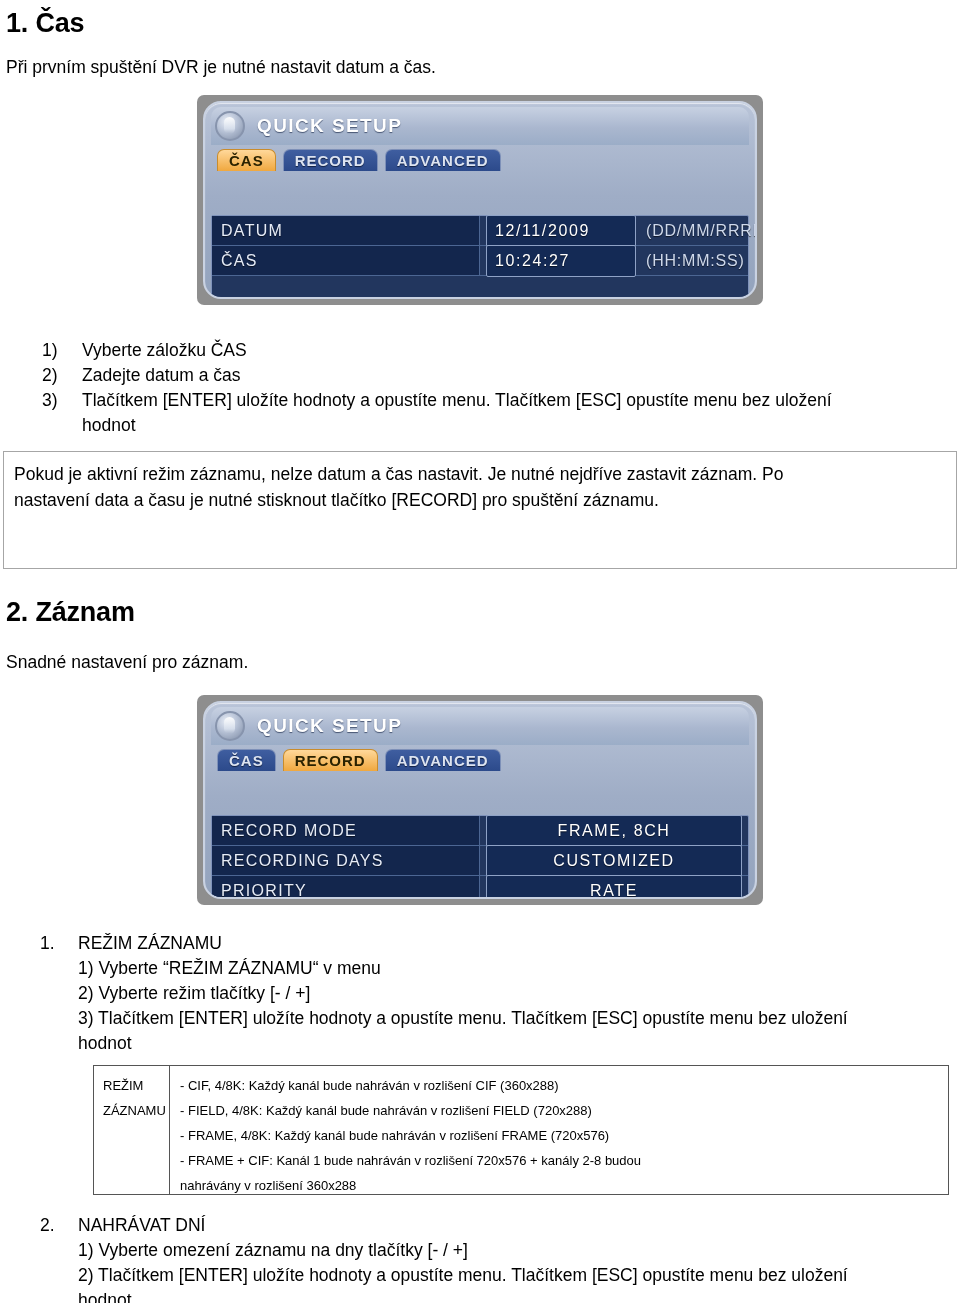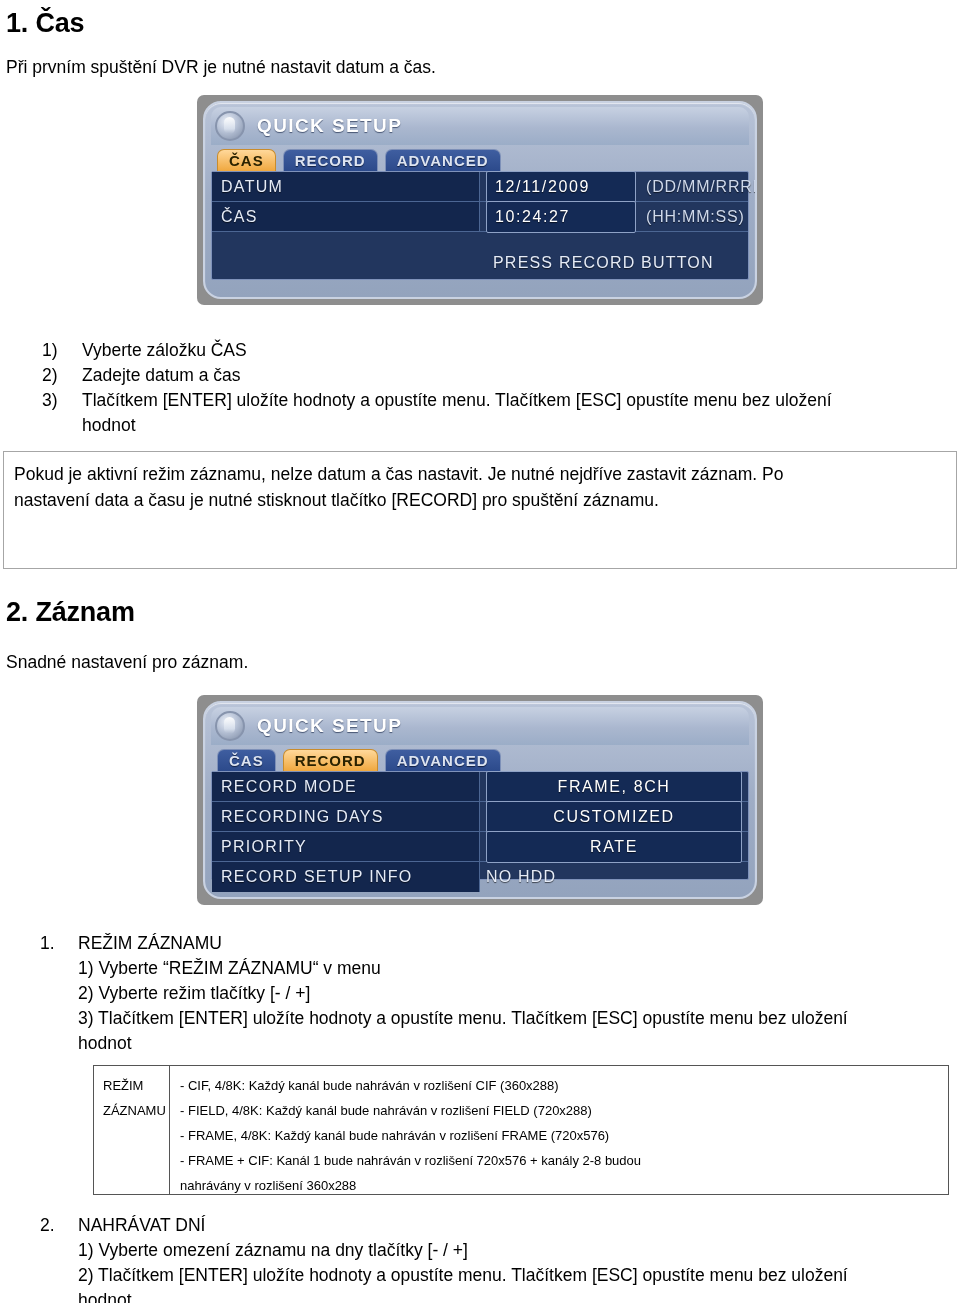"DATUM" .dvr-body { margin-top: none -> 44px }
